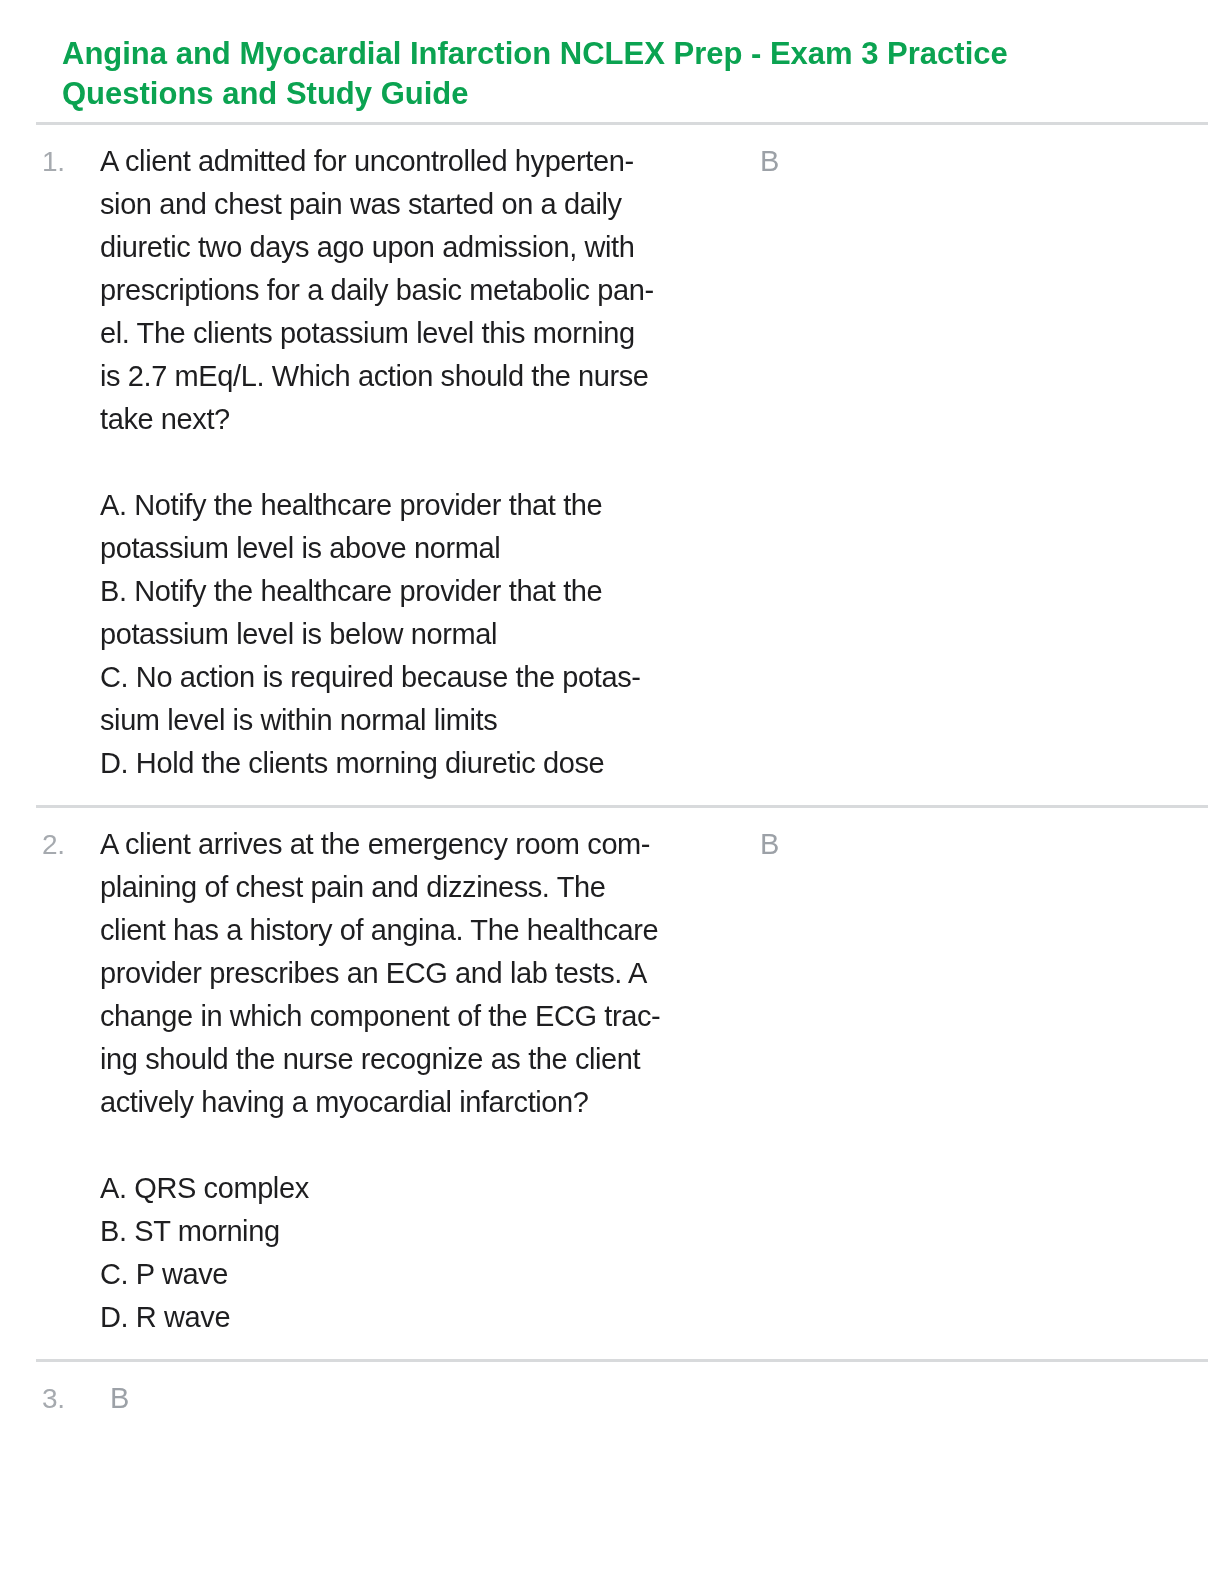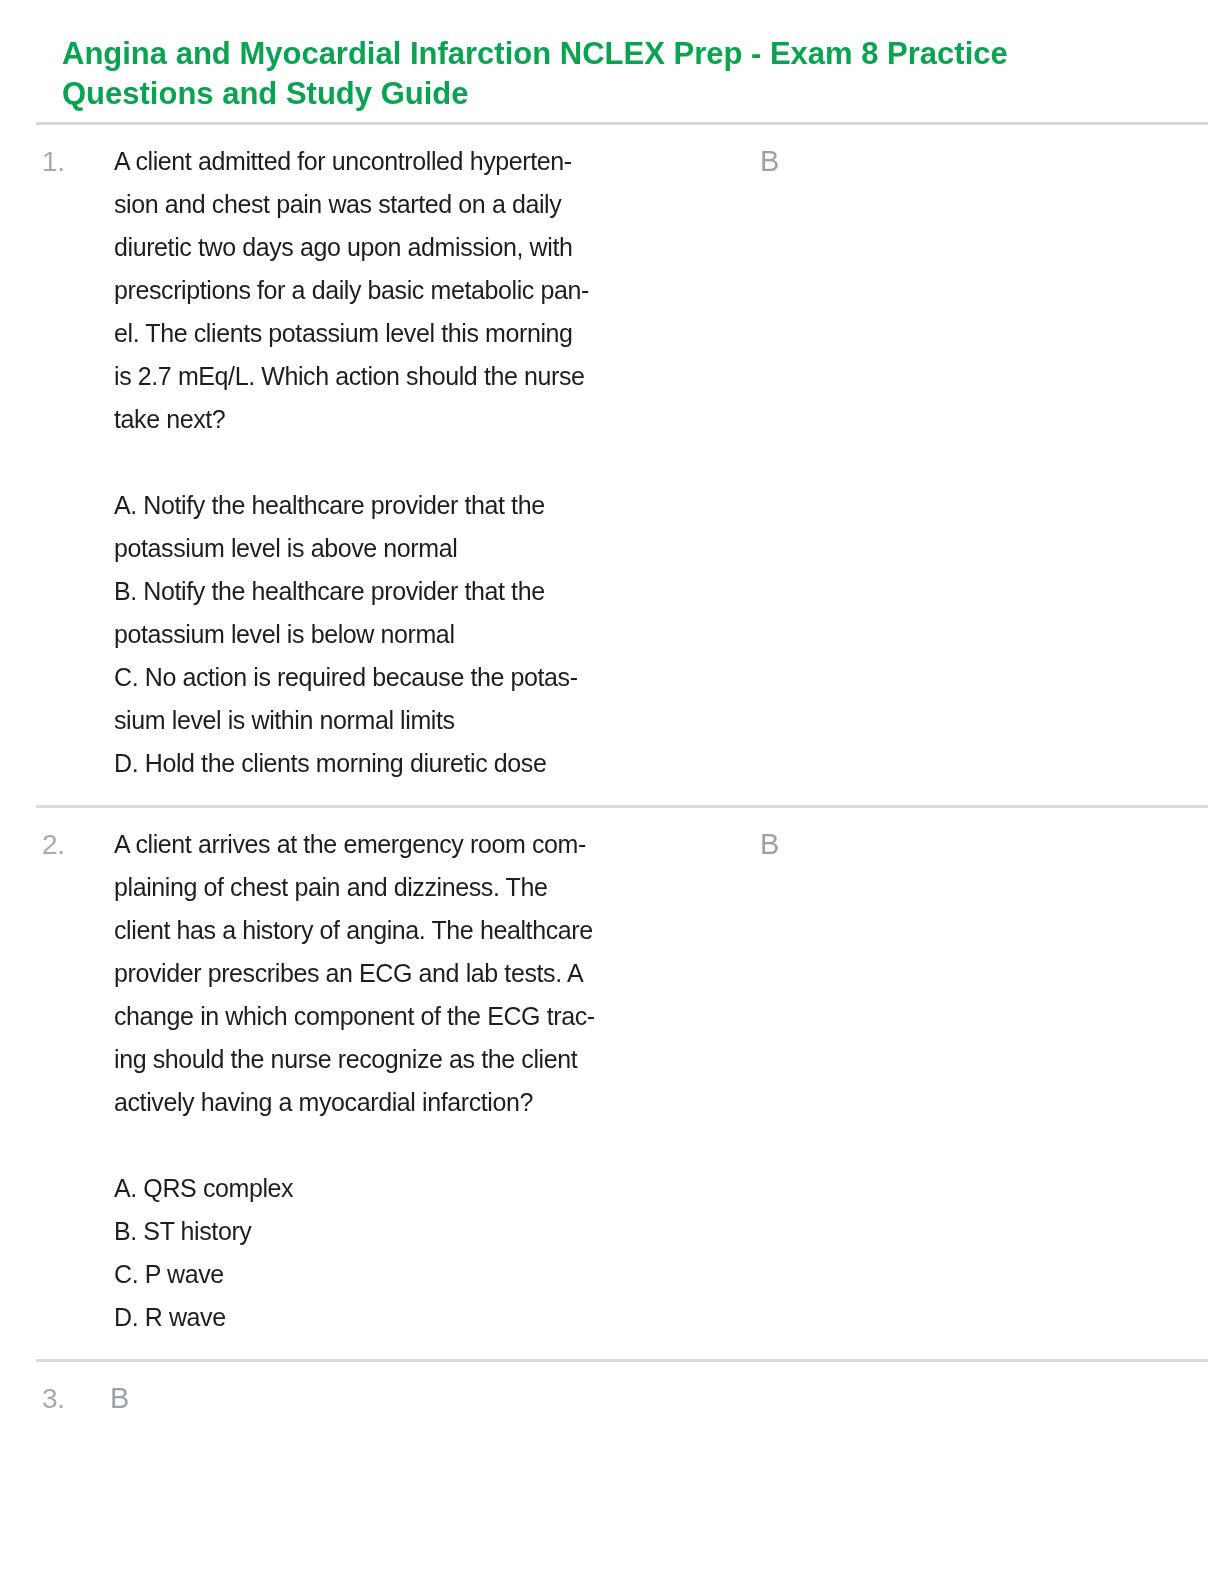"Angina and Myocardial Infarction NCLEX" h1.doc-title { text: 8 -> 3 }
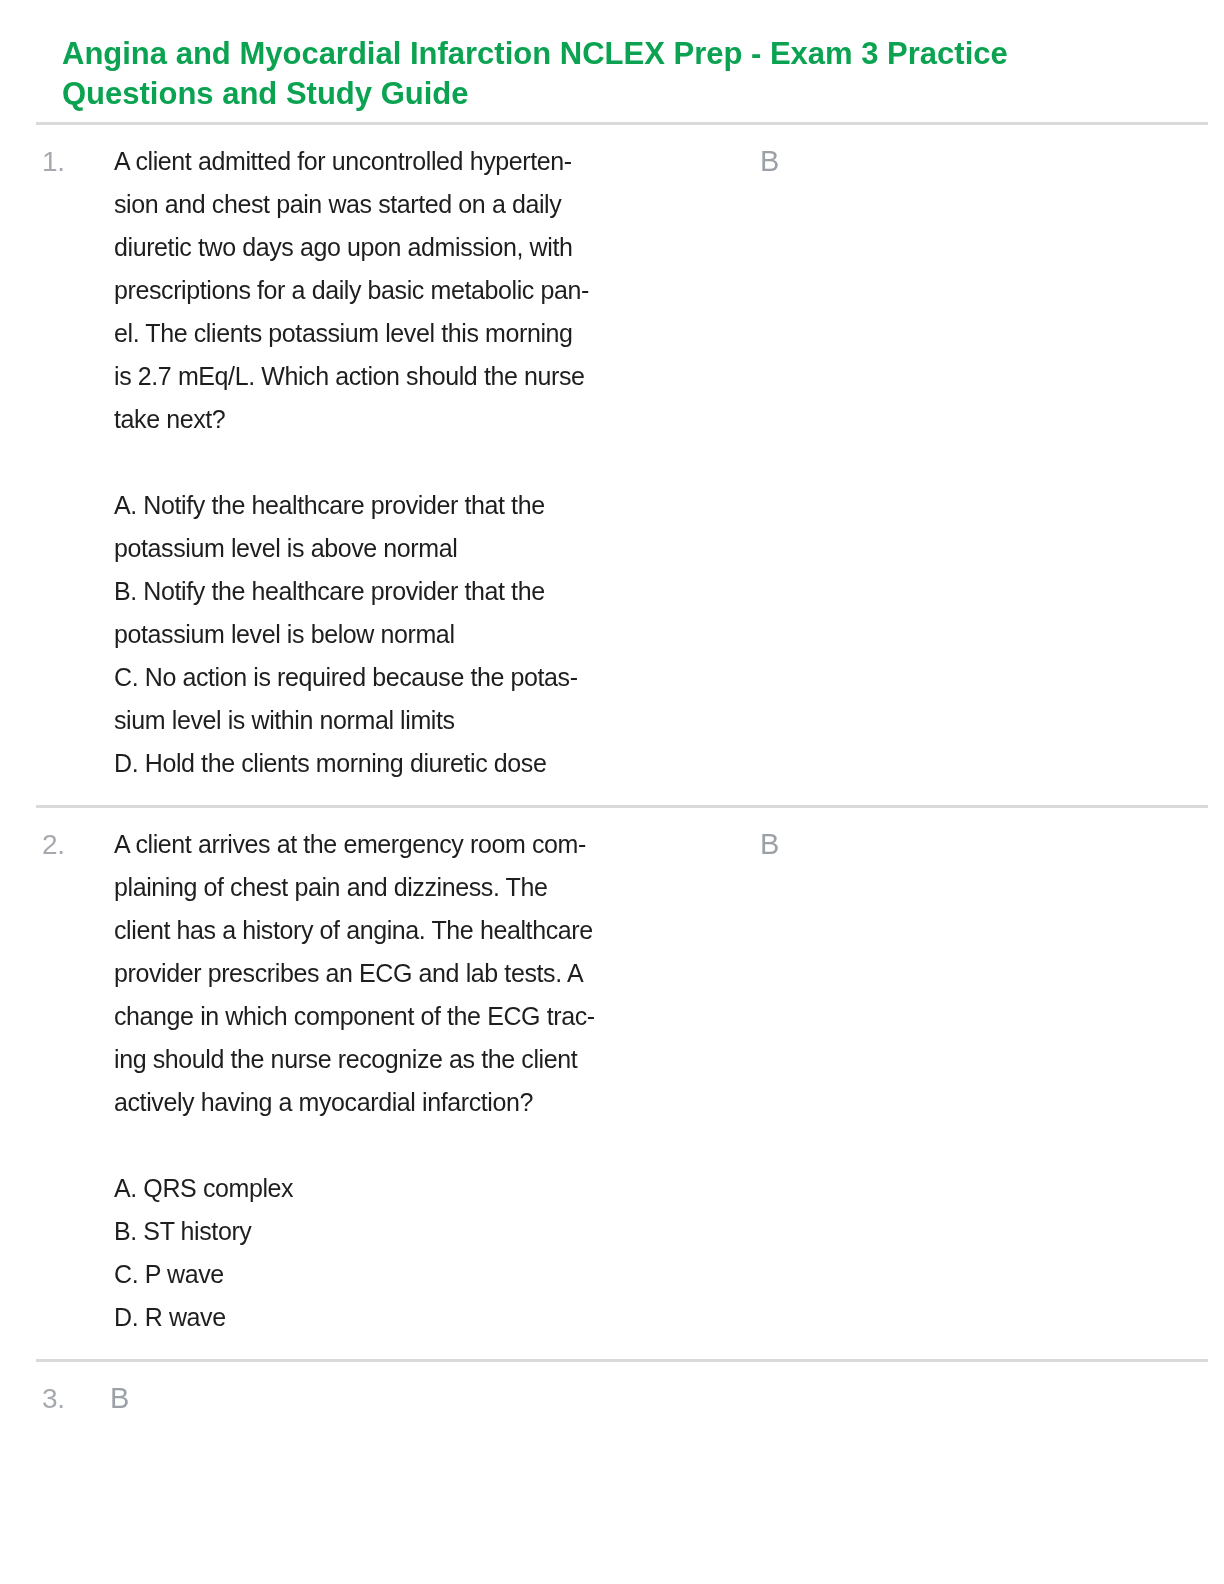"A client admitted for uncontrolled" .qtext, .qoptions { font-size: 25px -> 29px; margin-left: 14px -> none }
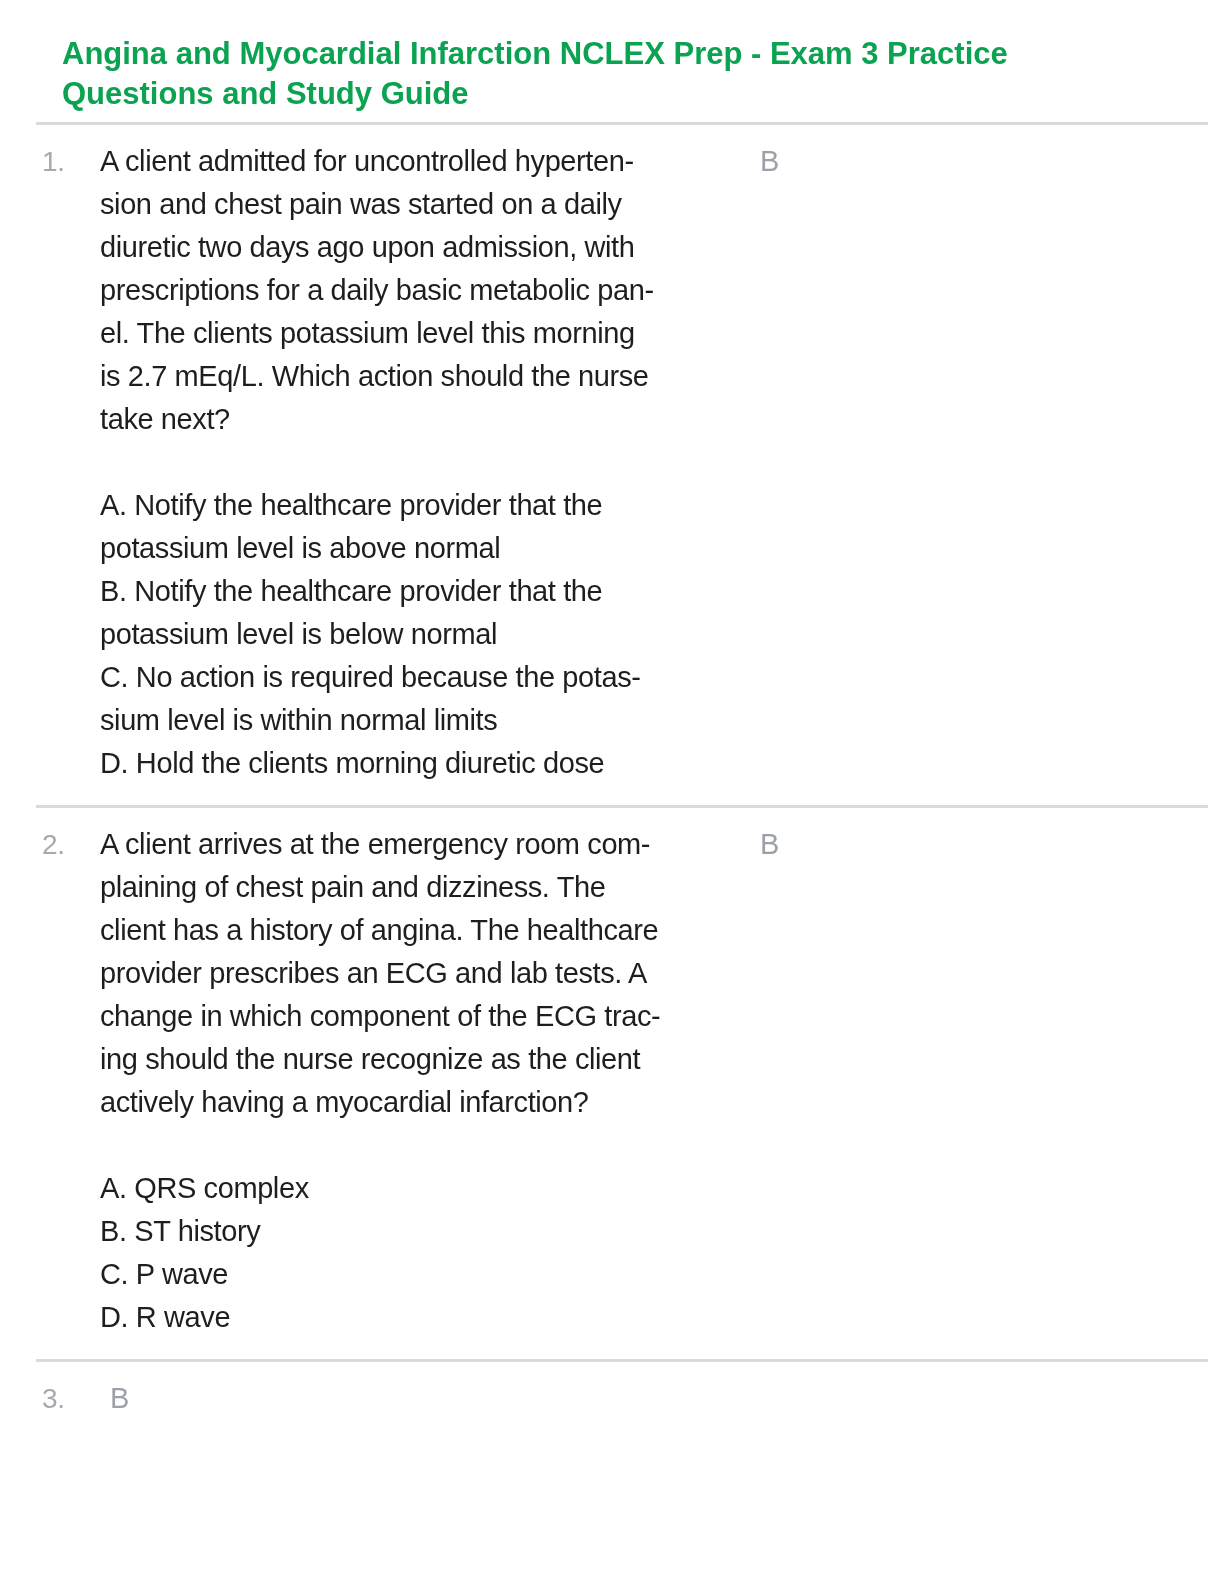"A. QRS complex" div.qoptions { text: history -> morning }
